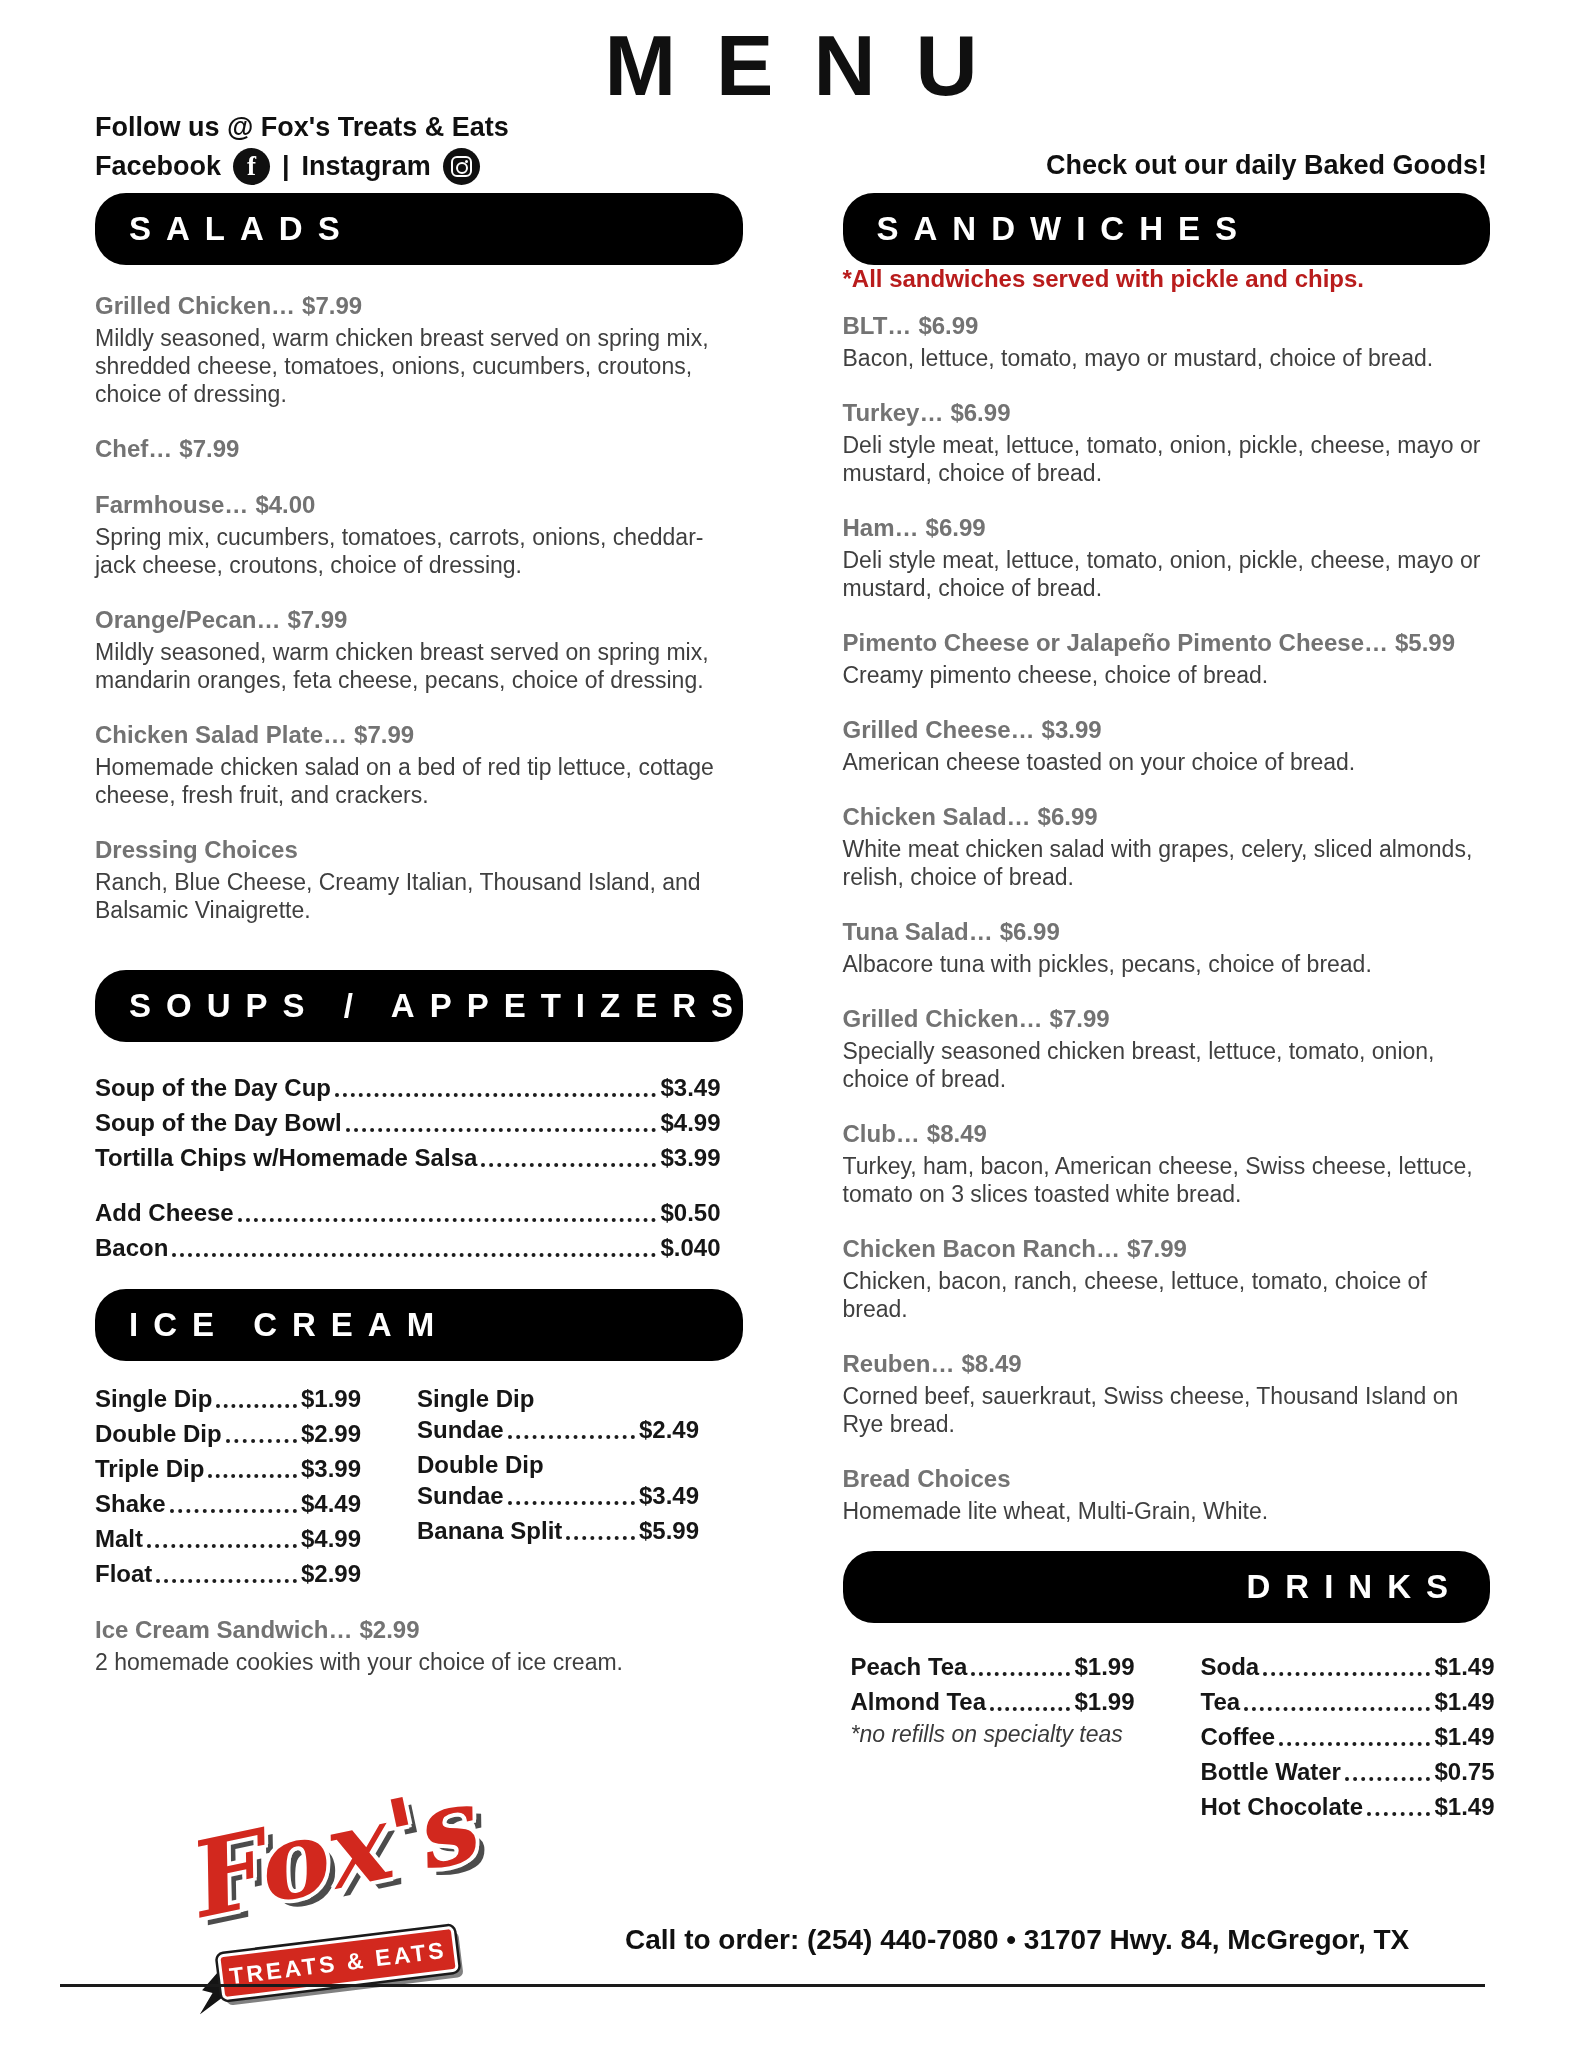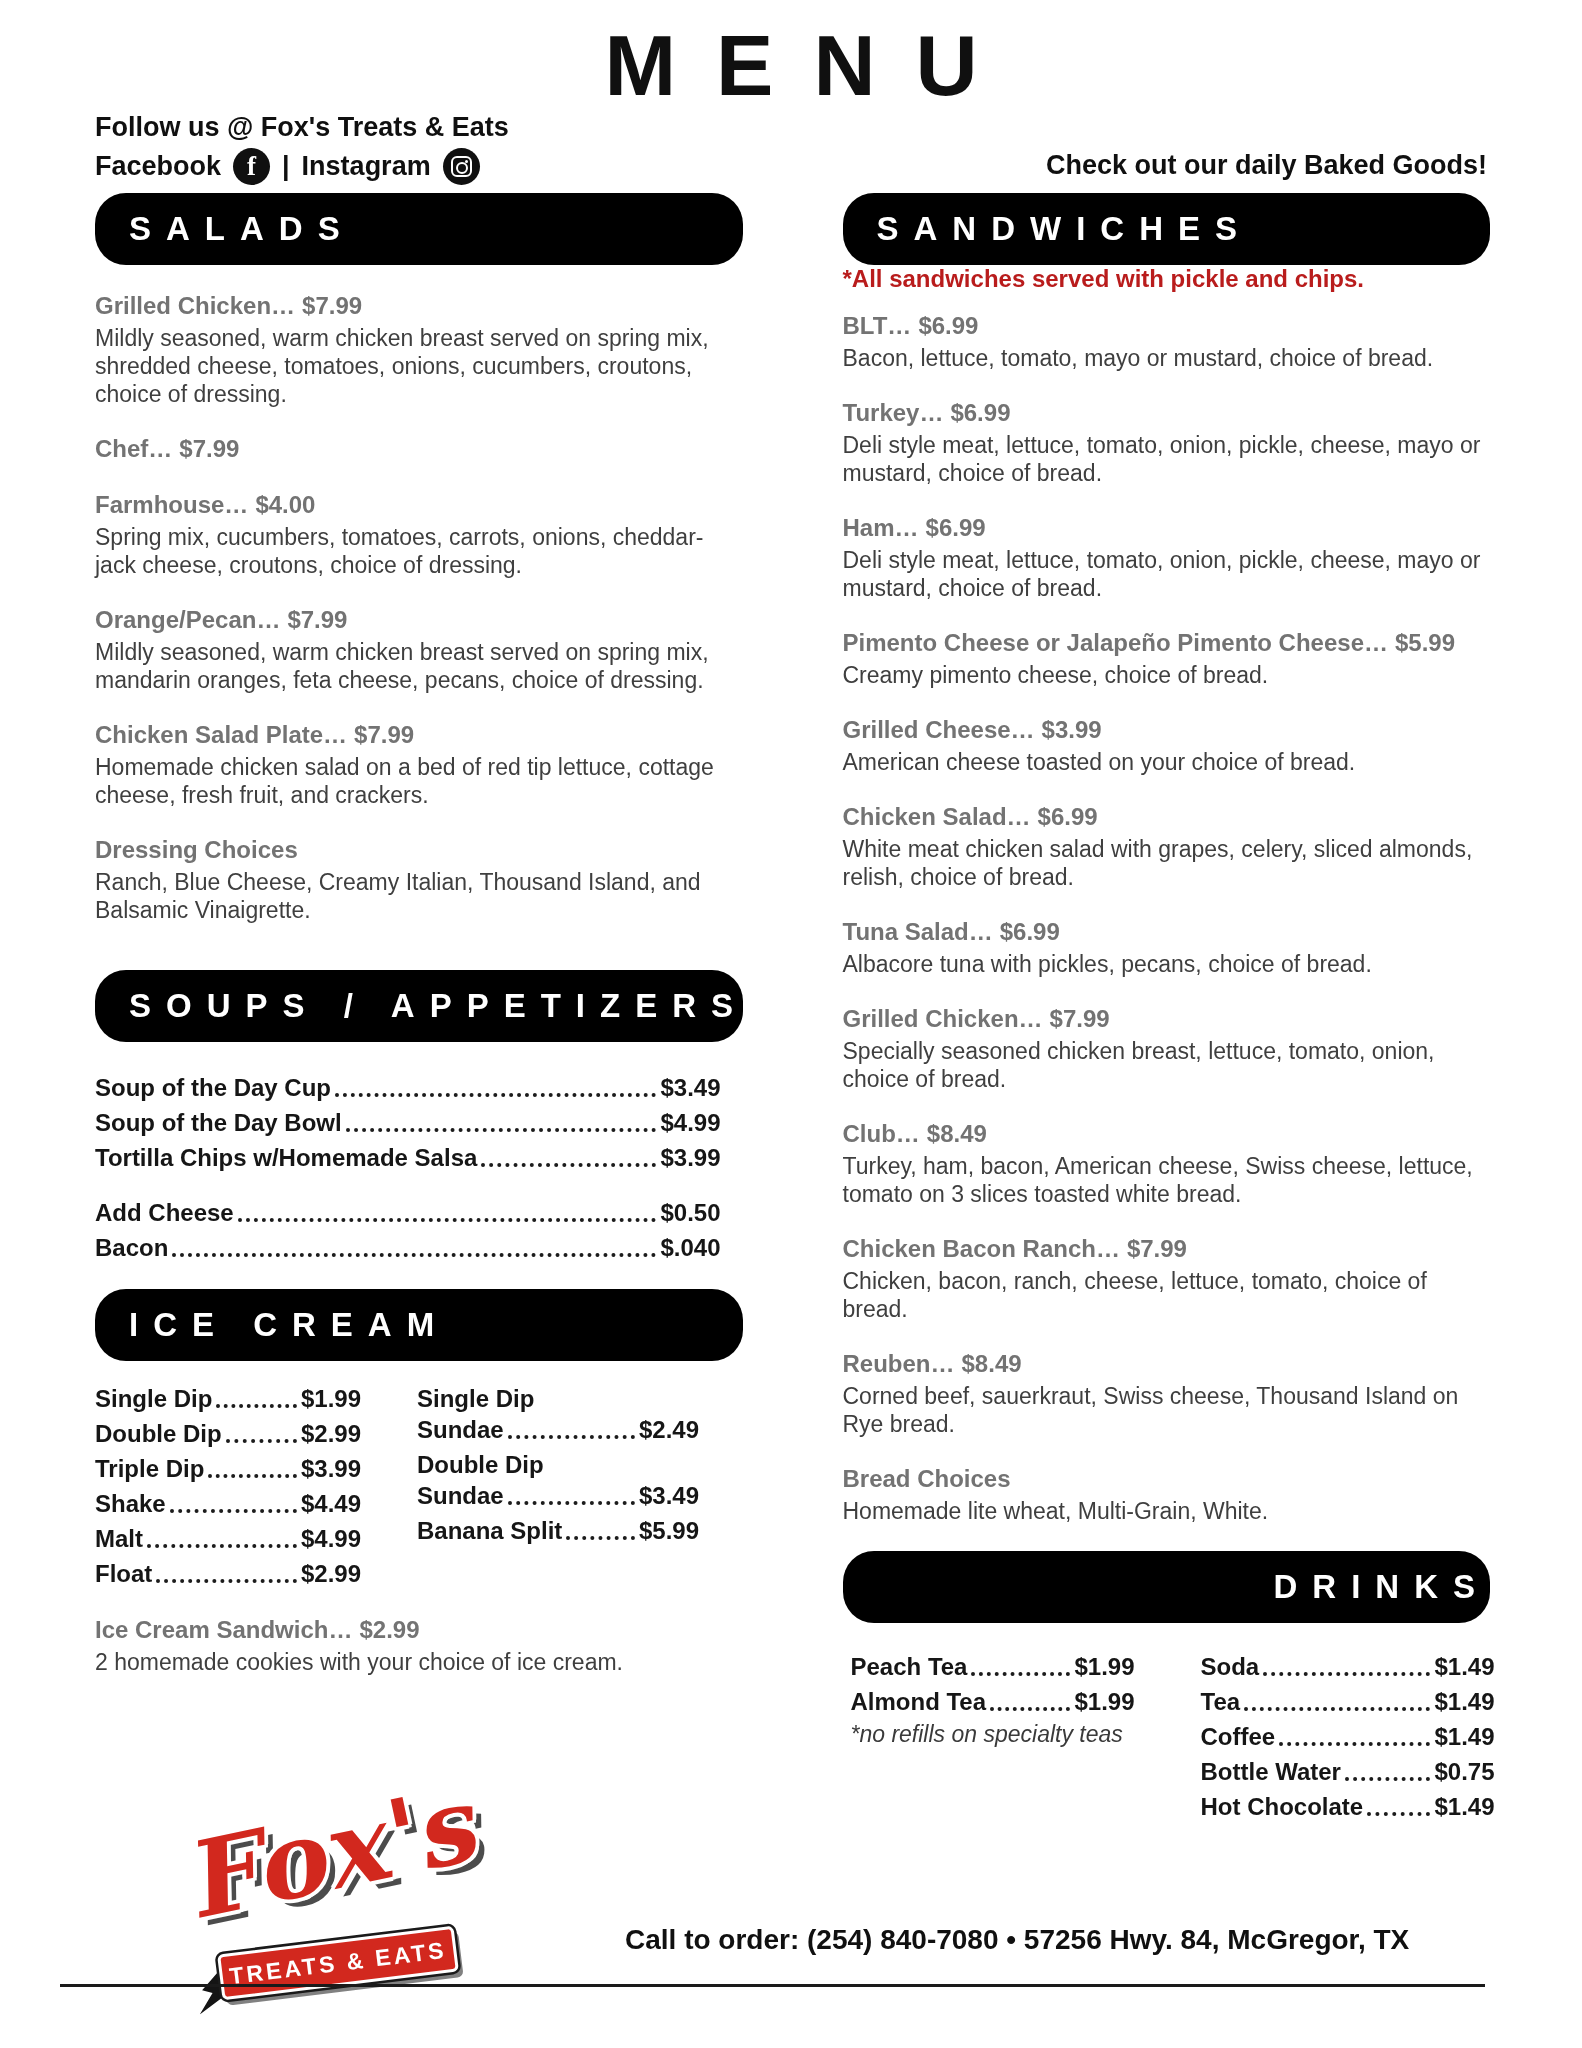"SALADS" .banner { padding: 18px 0 18px 34px -> 18px 27px 18px 34px }
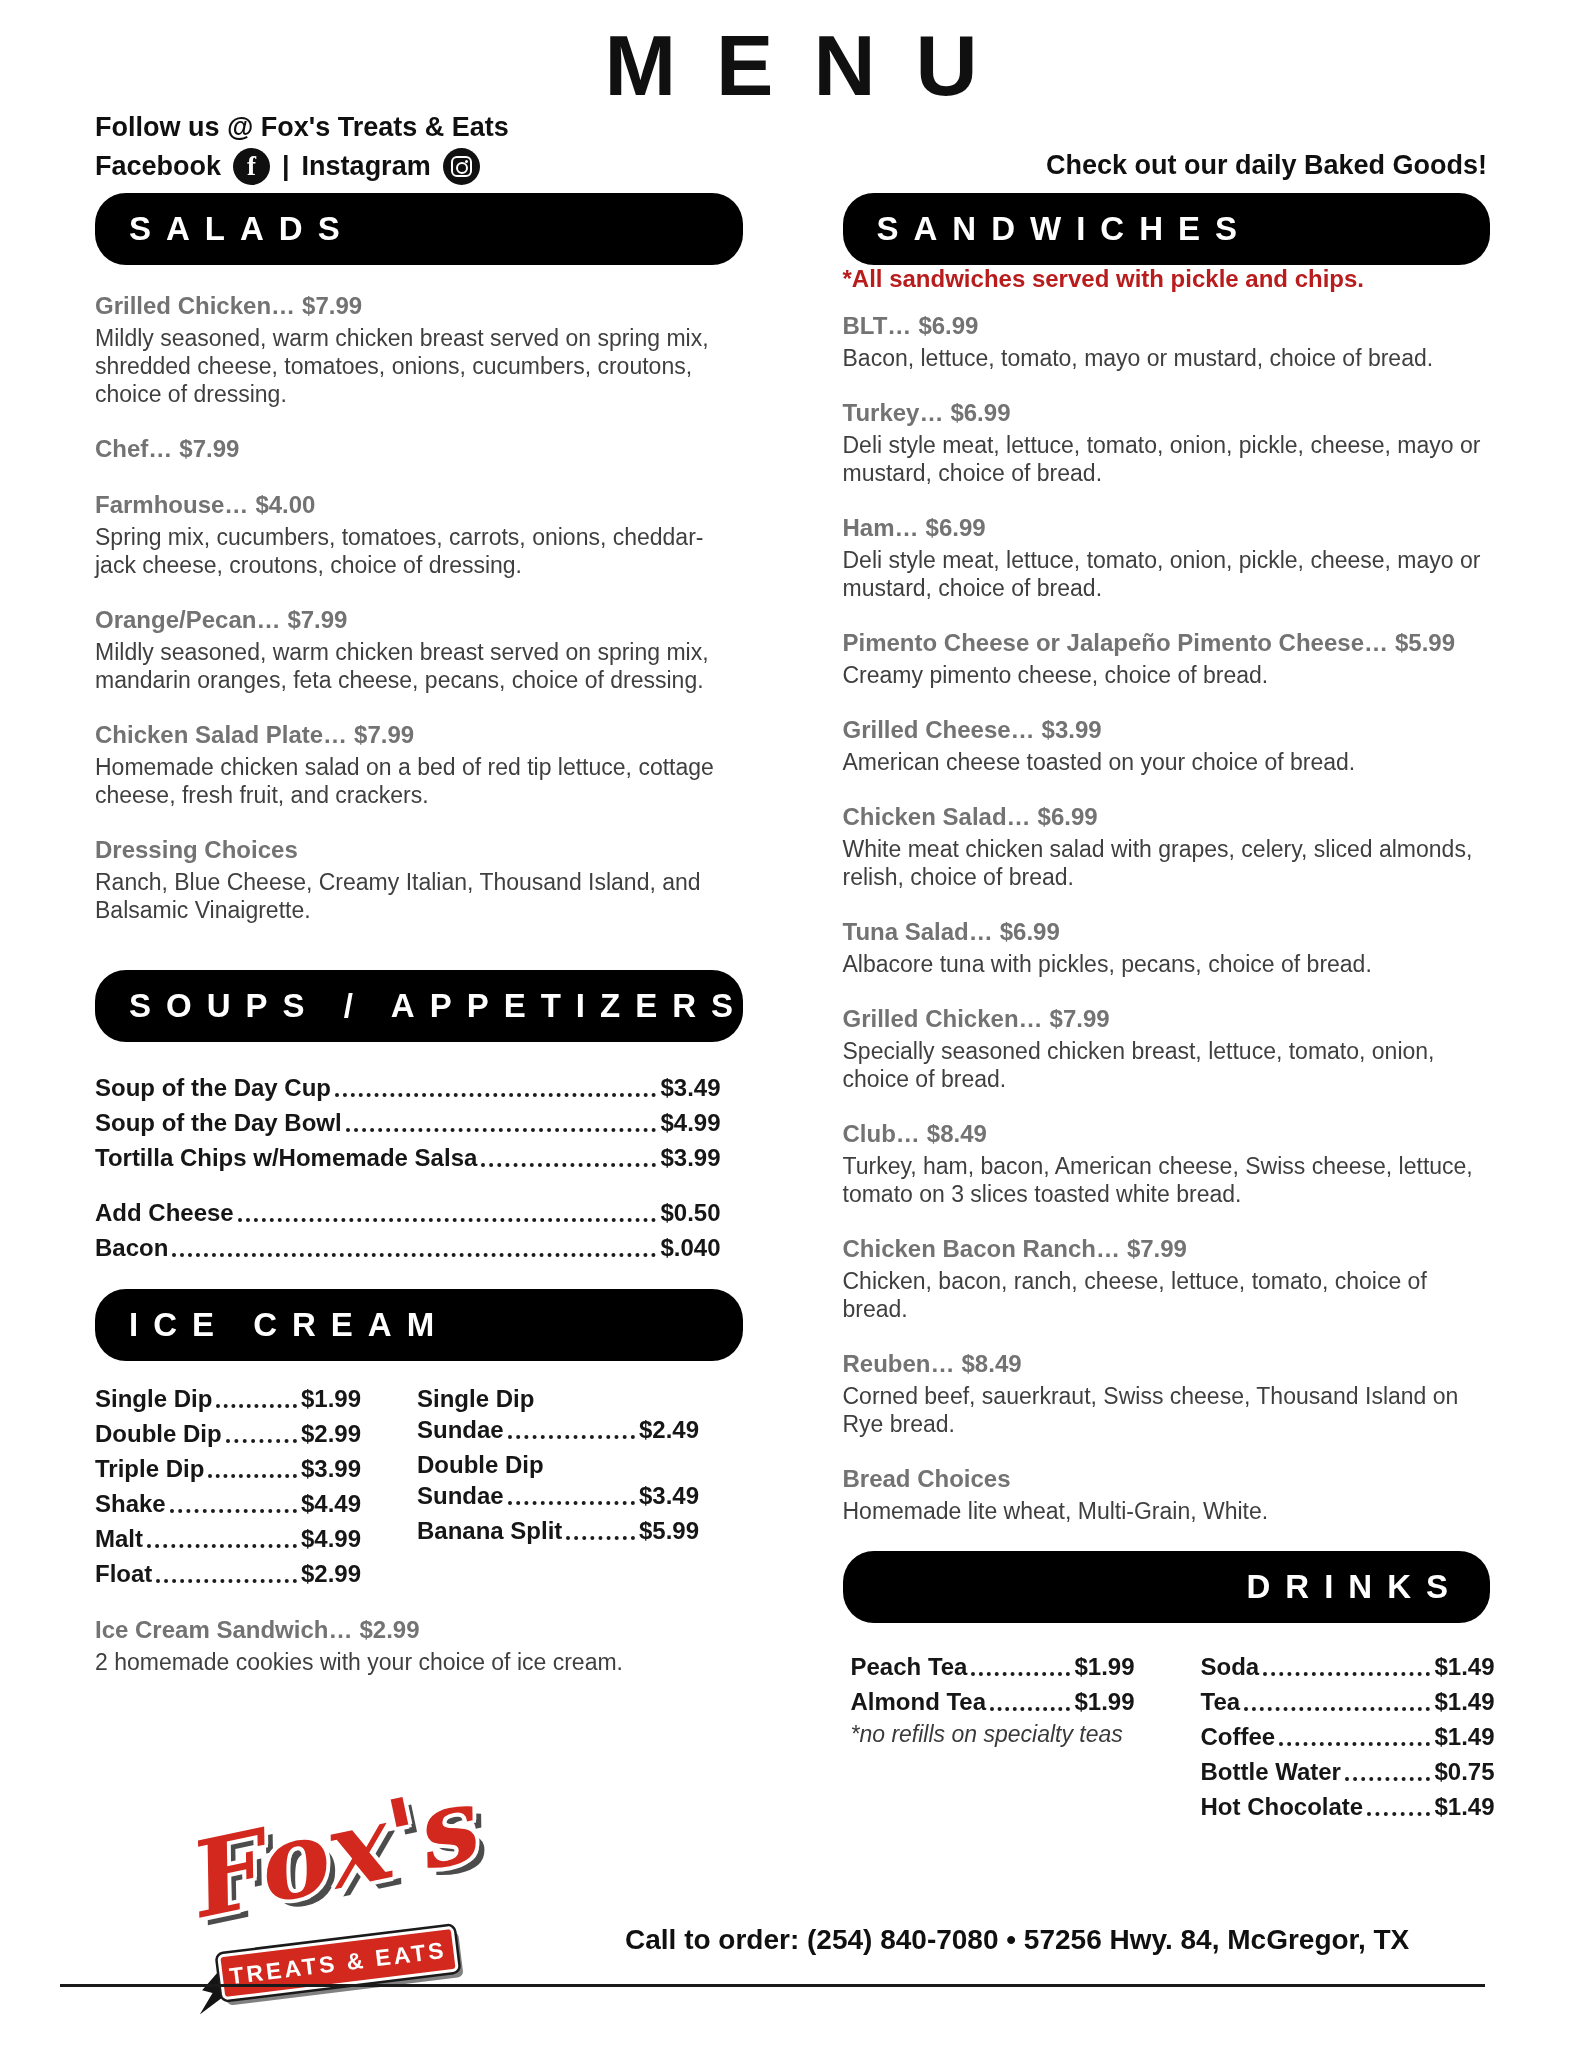"Call to order: (254) 840-7080" div.footer { text: 840-7080  •  57256 -> 440-7080  •  31707 }
